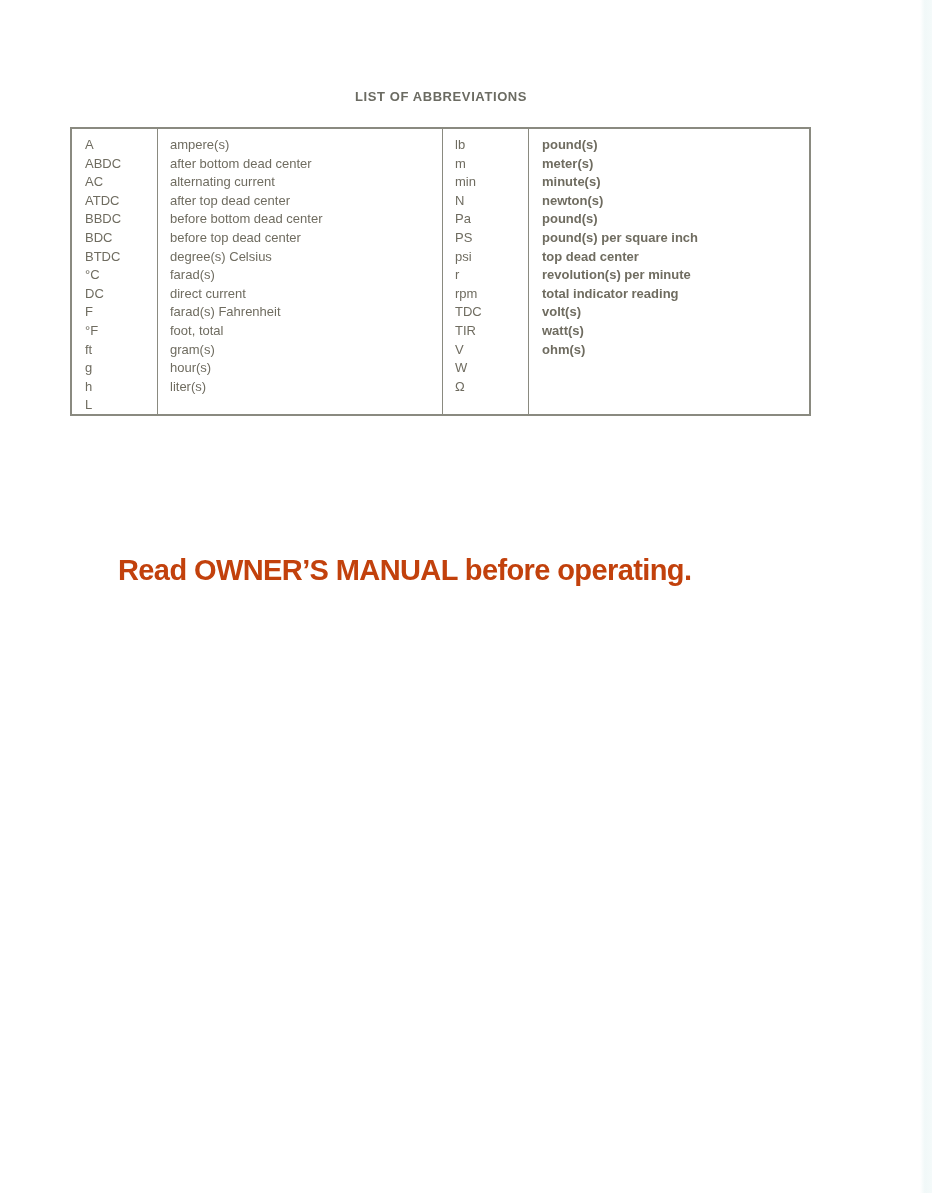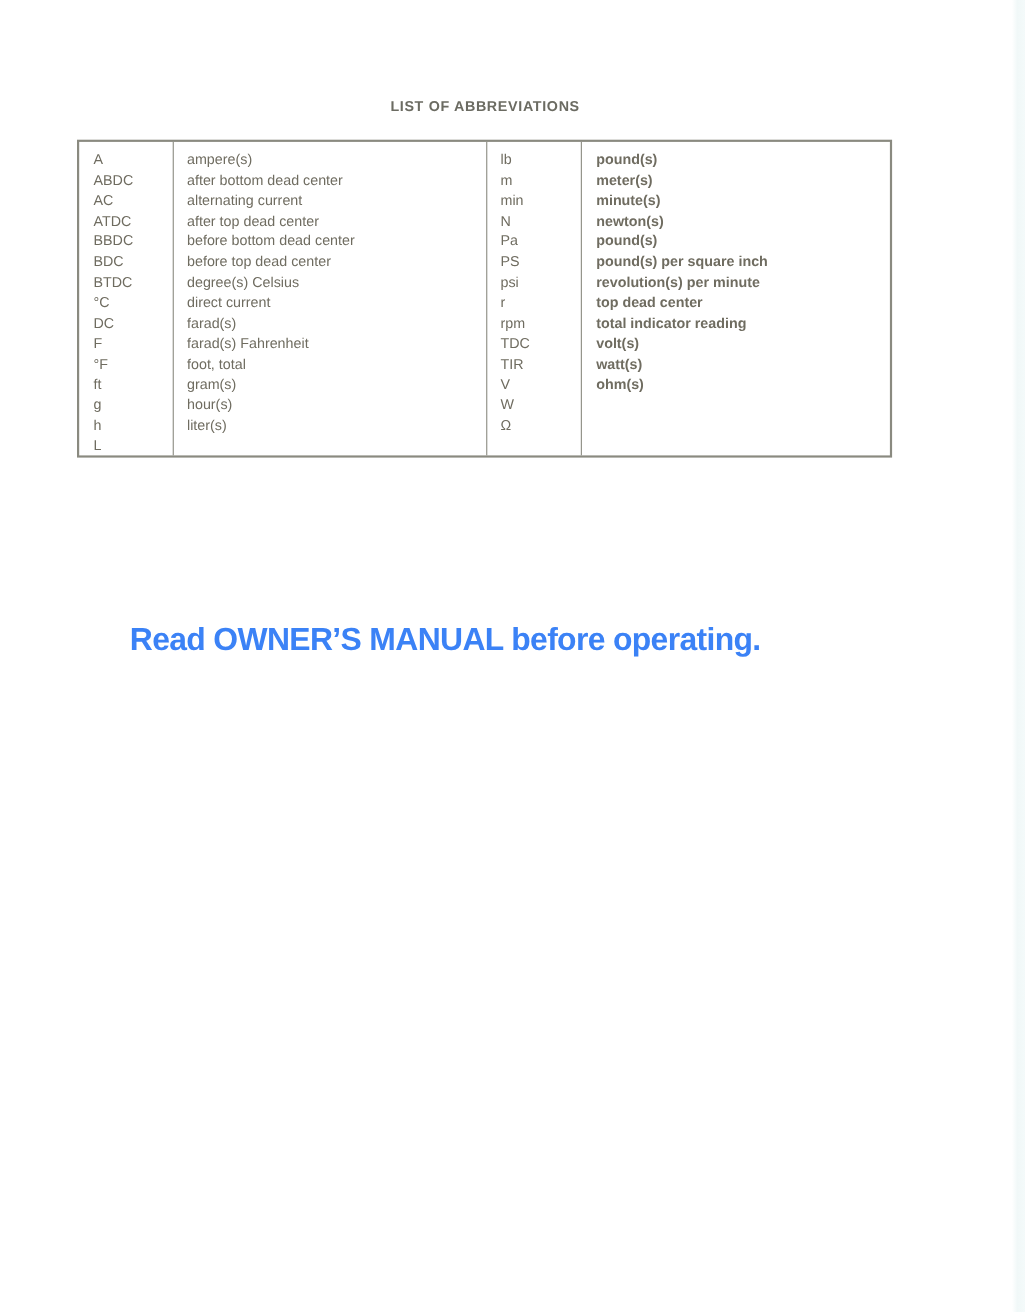"revolution(s) per minute" div.row { order: before "top dead center" -> after "top dead center" }
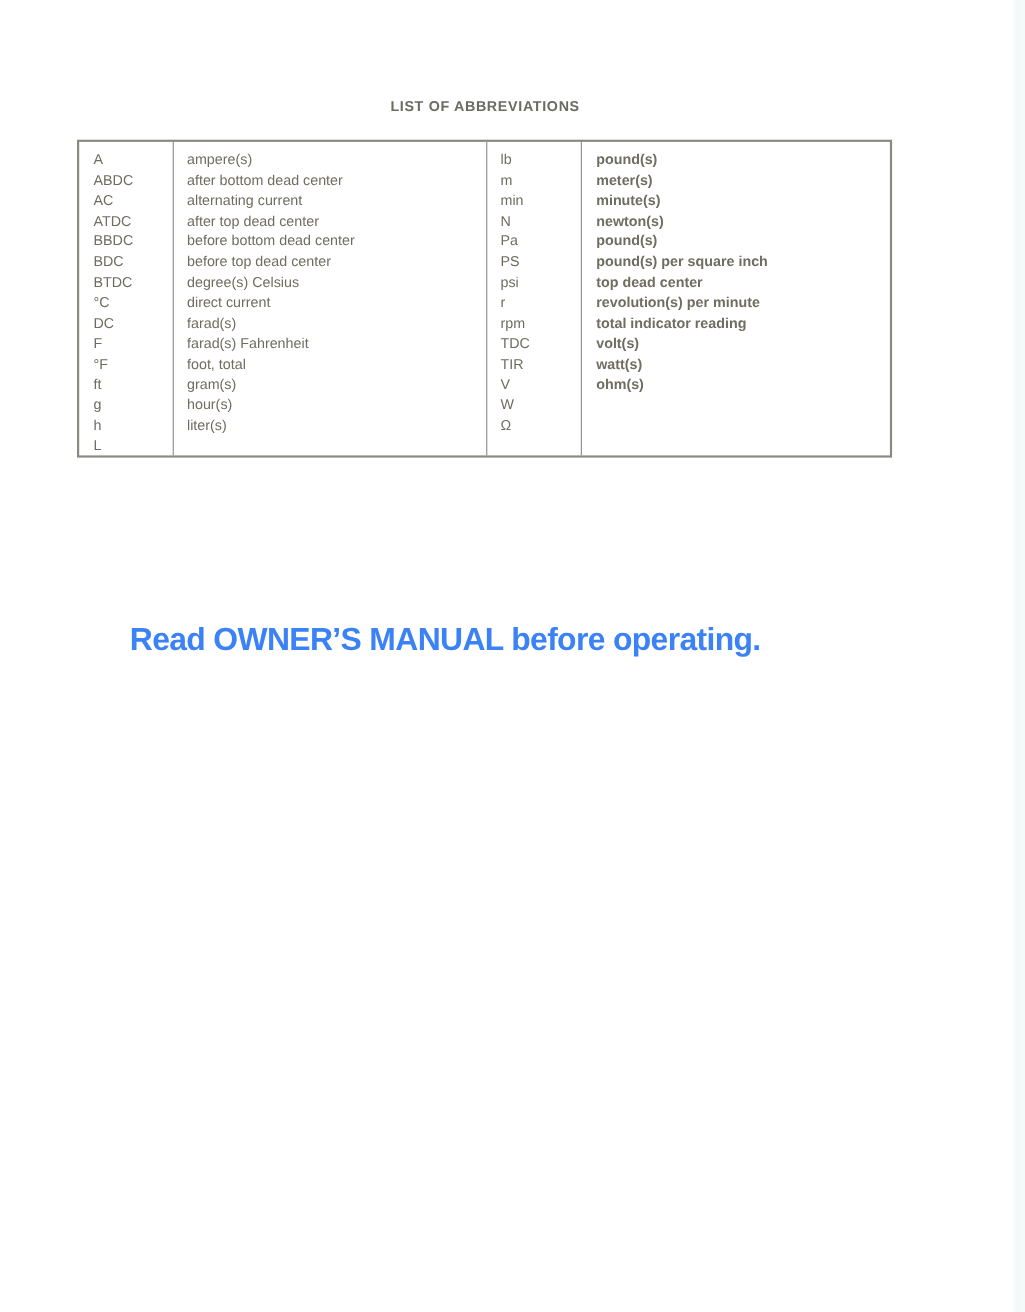"direct current" div.row { order: before "farad(s)" -> after "farad(s)" }
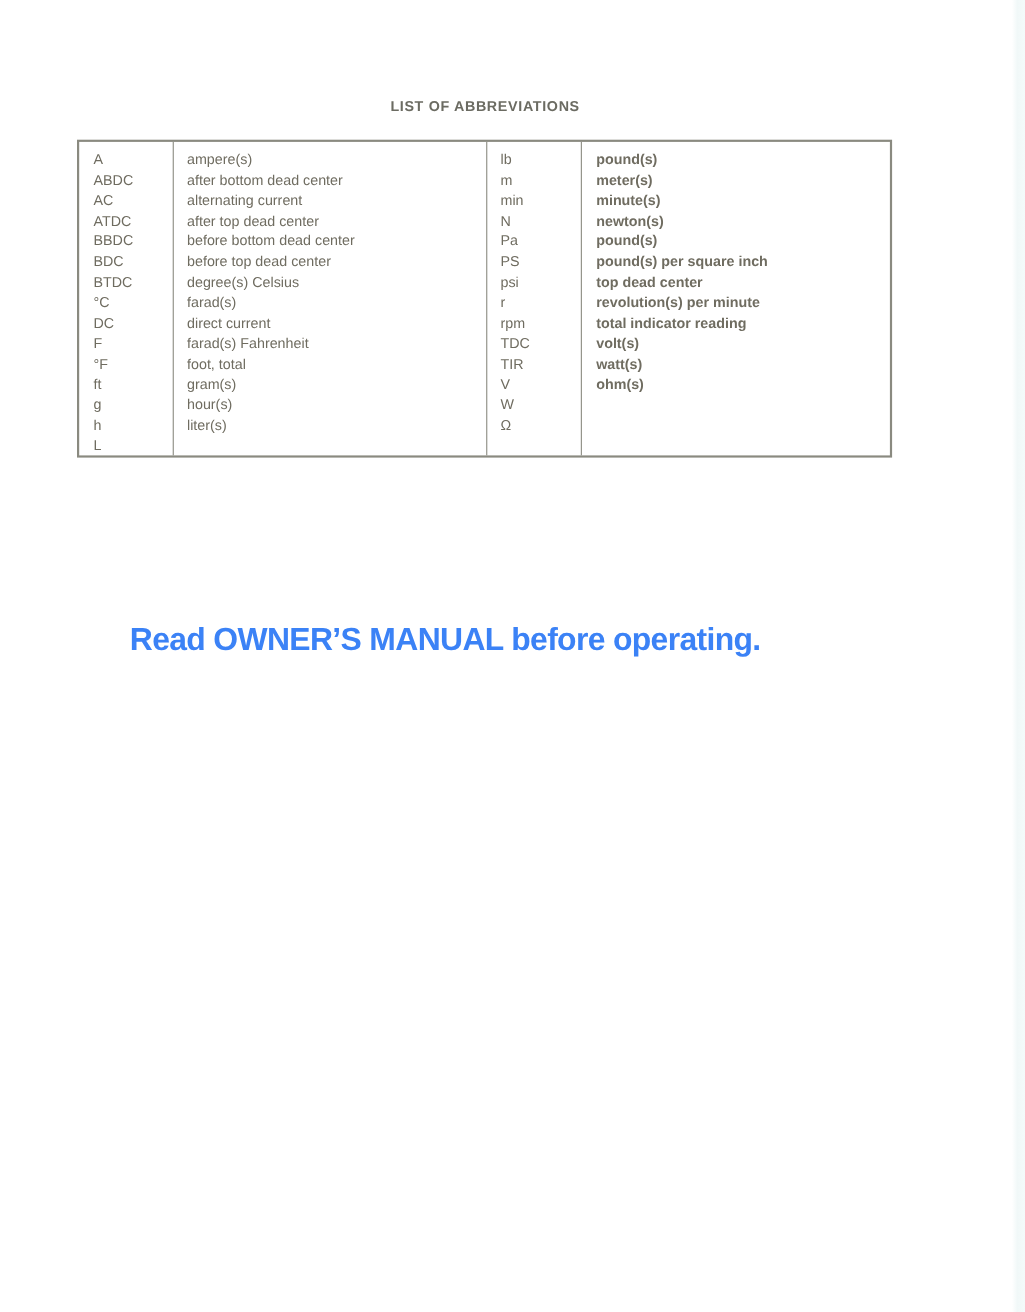"Read OWNER’S MANUAL before operating." .warning { color: #3b82f6 -> #c2410c; top: 566px -> 554px }
